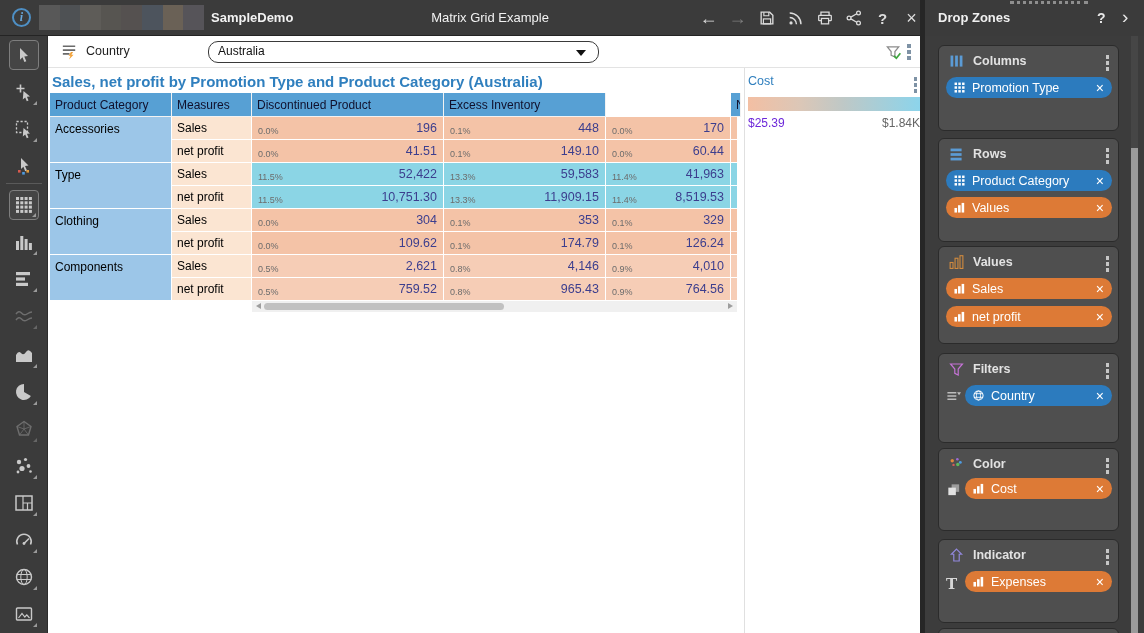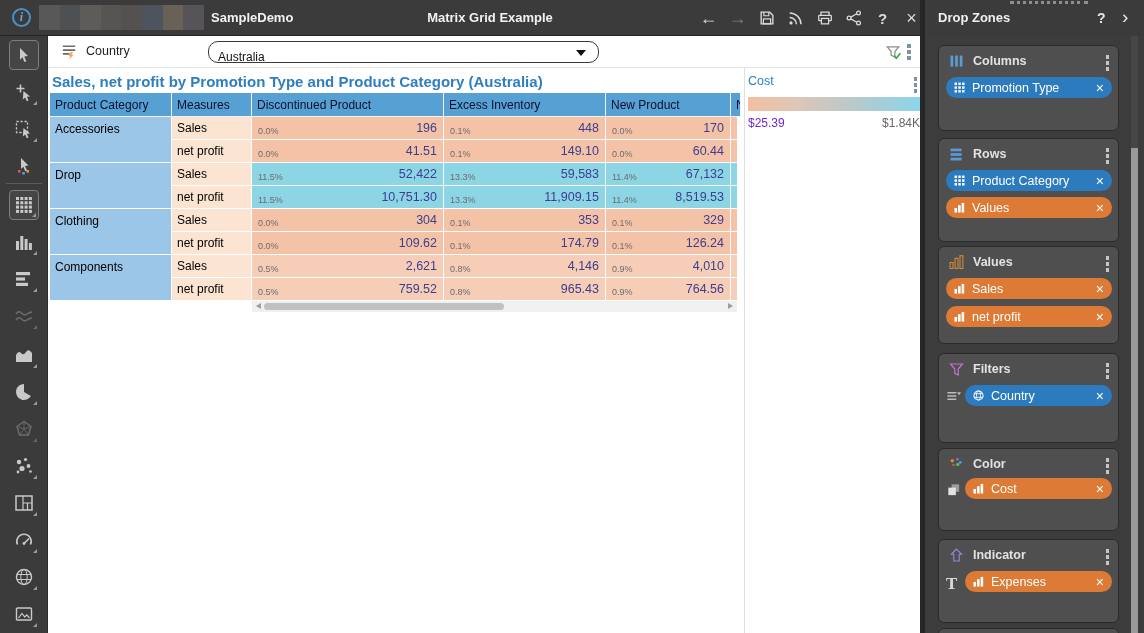"Matrix Grid Example" .view-title { font-weight: 700 -> 400 }
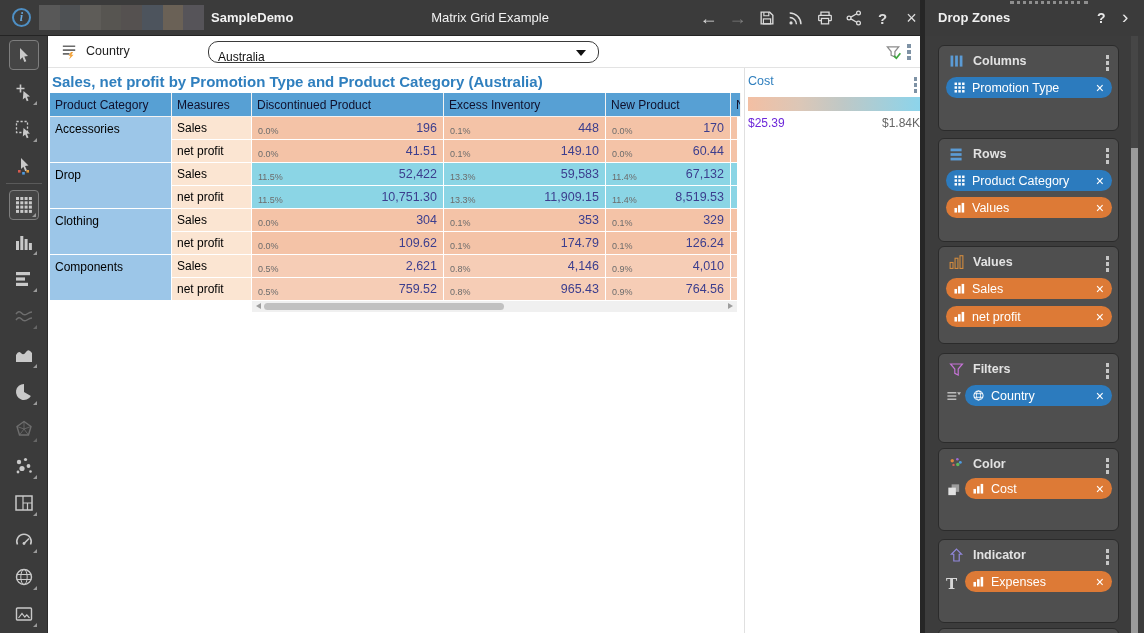"Australia" .dd-value { margin-top: 6px -> none }
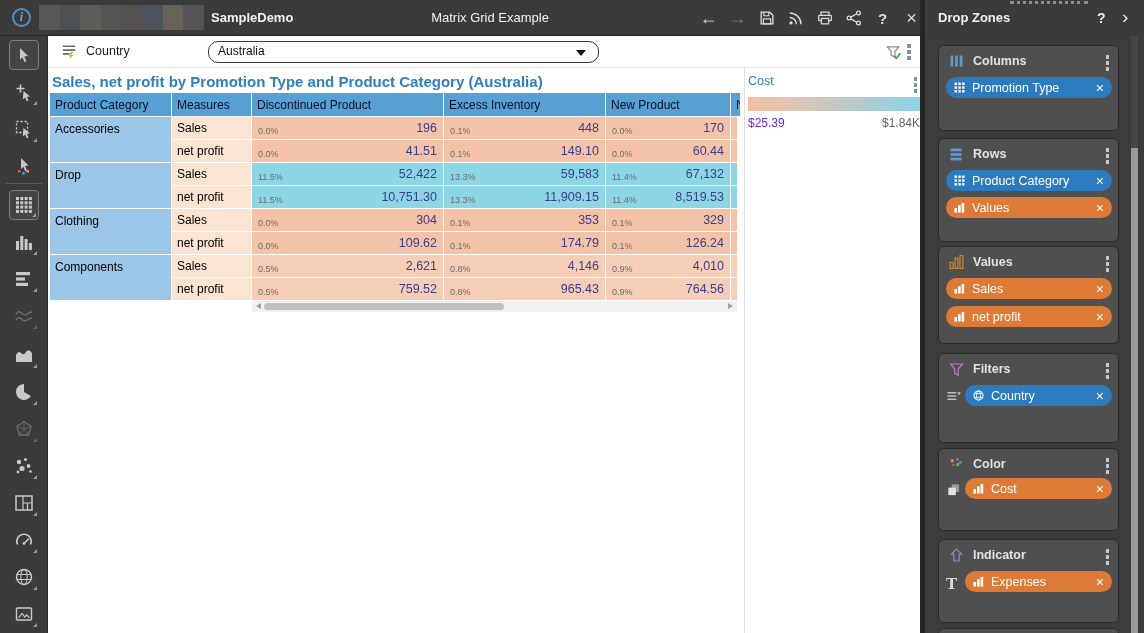"New Product" div.th { html: <div>New Product</div> -> none }
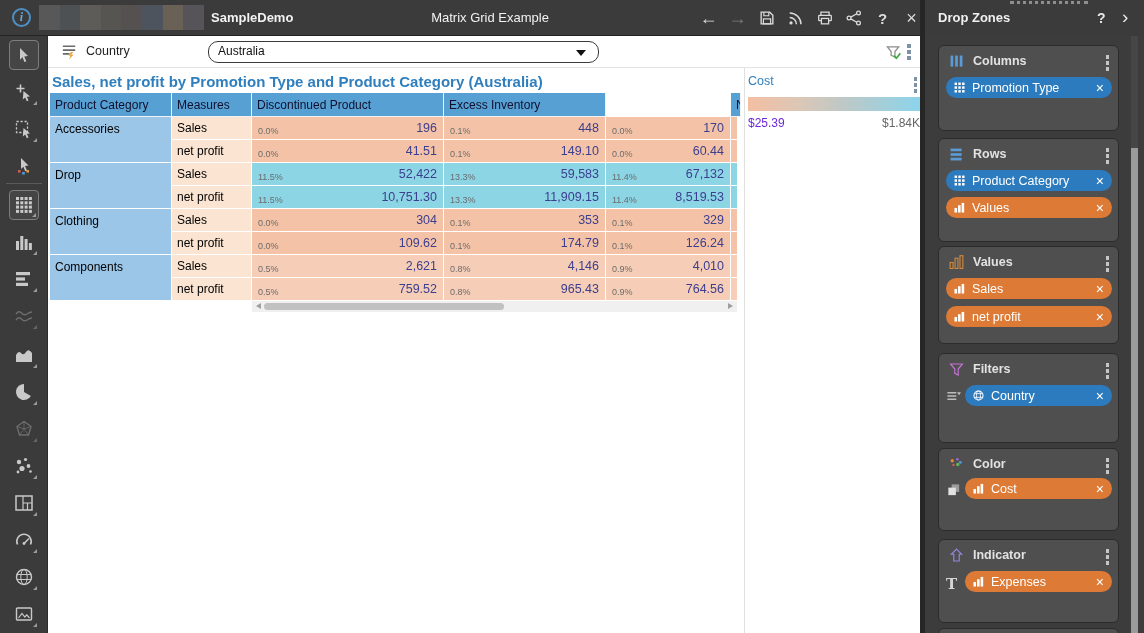"Drop" div.cat { text: Drop -> Type }
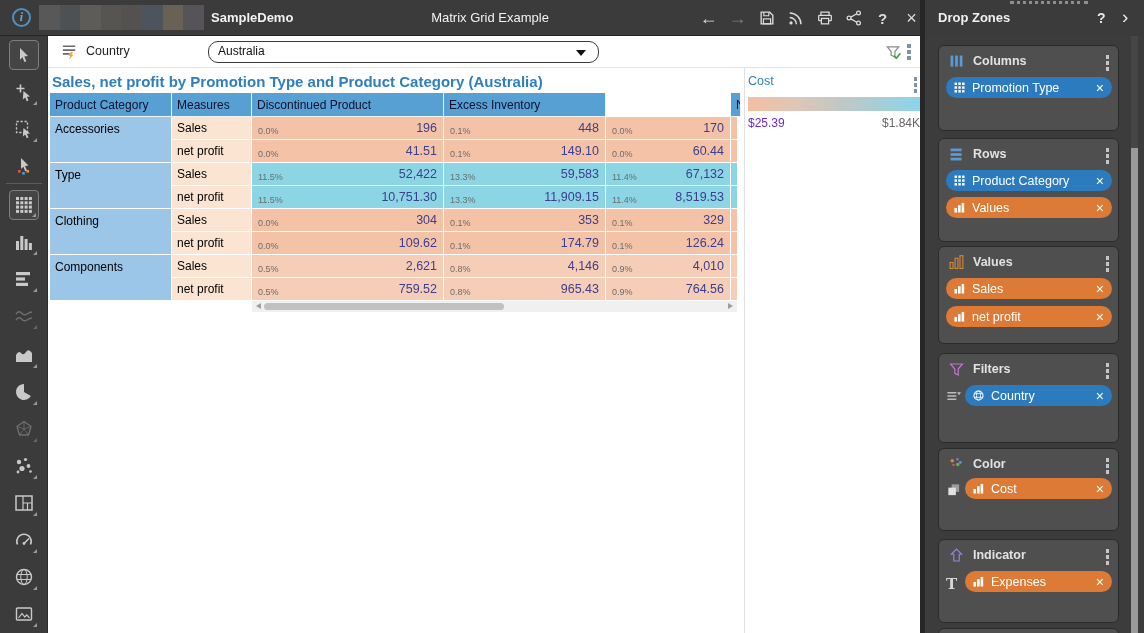"67,132" span.val { text: 67,132 -> 41,963 }
